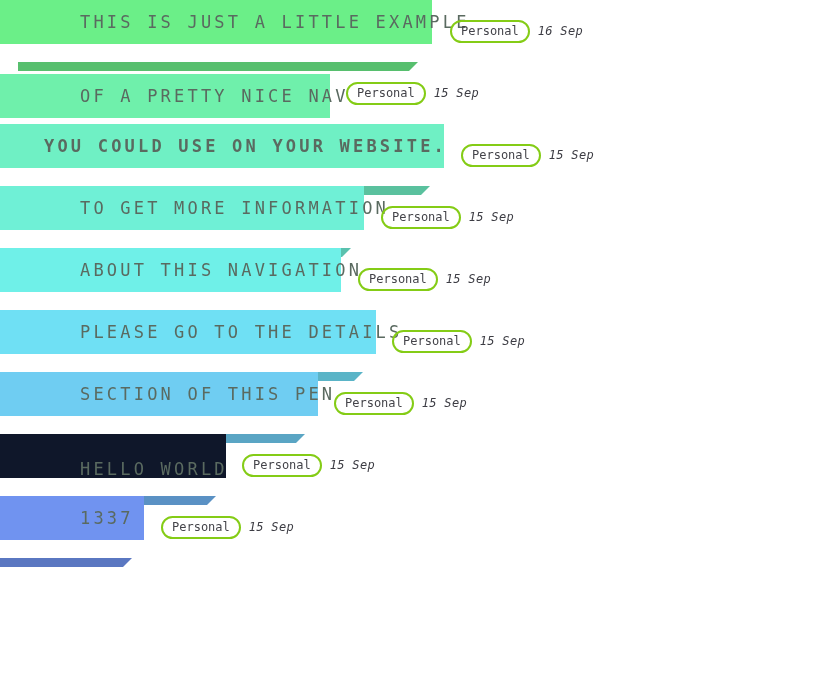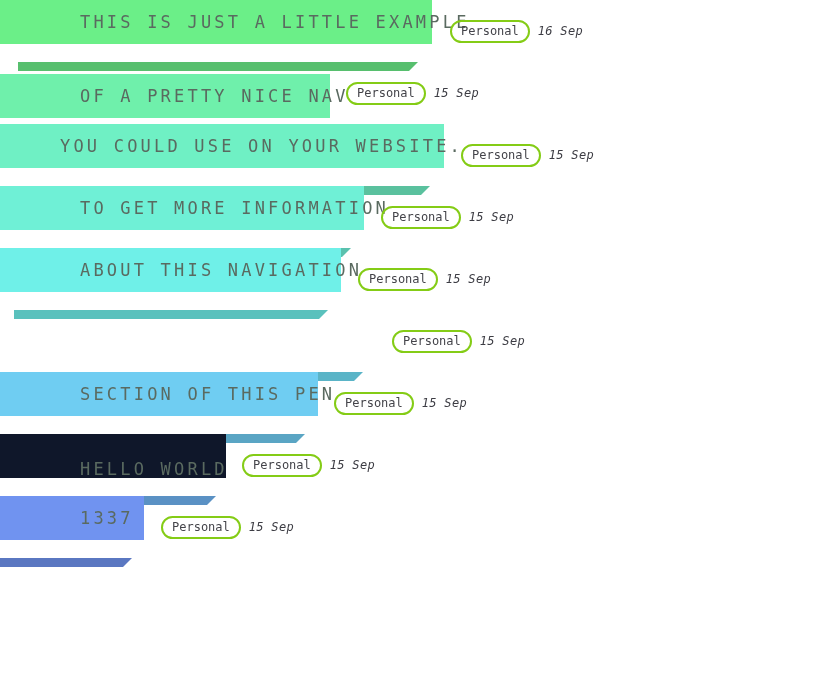"YOU COULD USE ON YOUR" div.bar { font-weight: none -> bold; padding-left: 60px -> 44px }
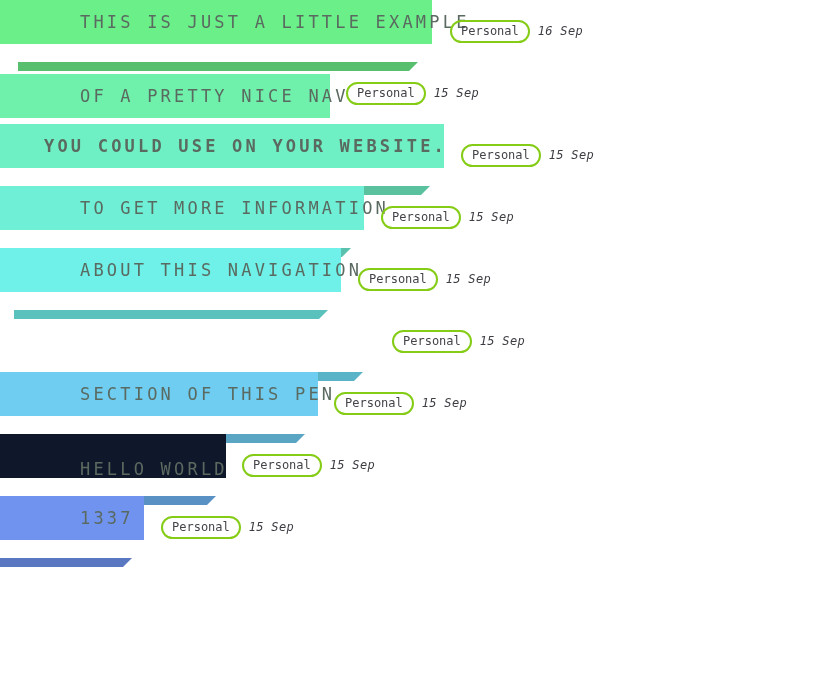"PLEASE GO TO THE DETAILS" div.bar-wrap { html: none -> <div> <div> <span>PLEASE GO TO THE DETAILS</span> </div> </div> }
